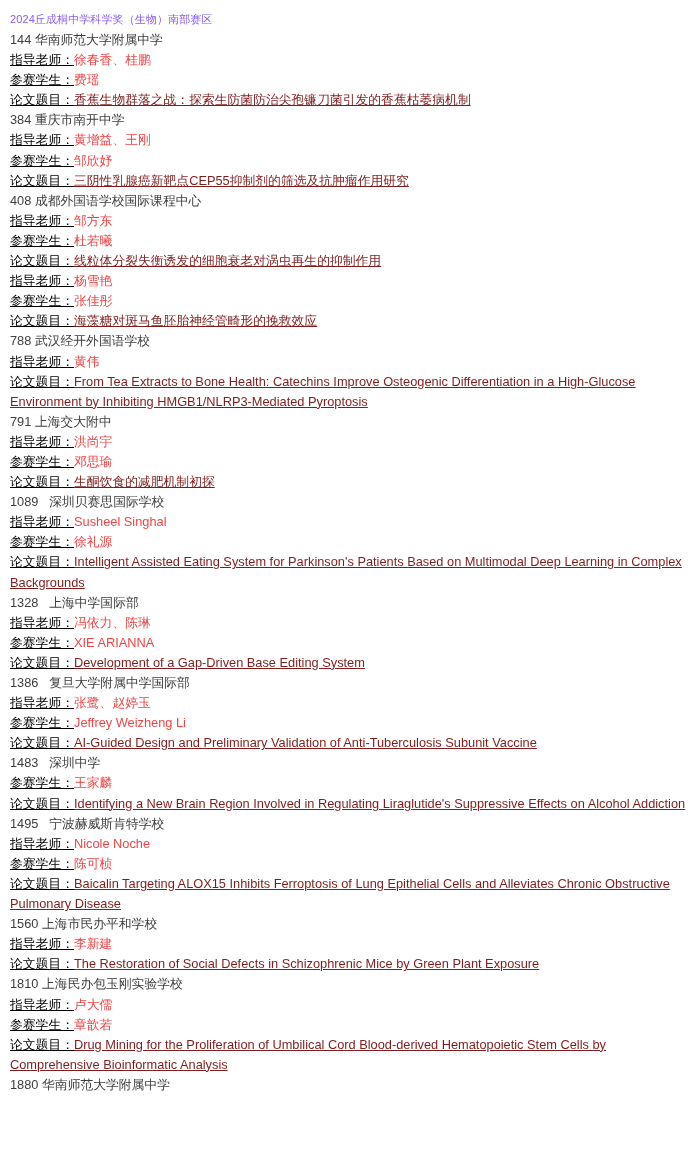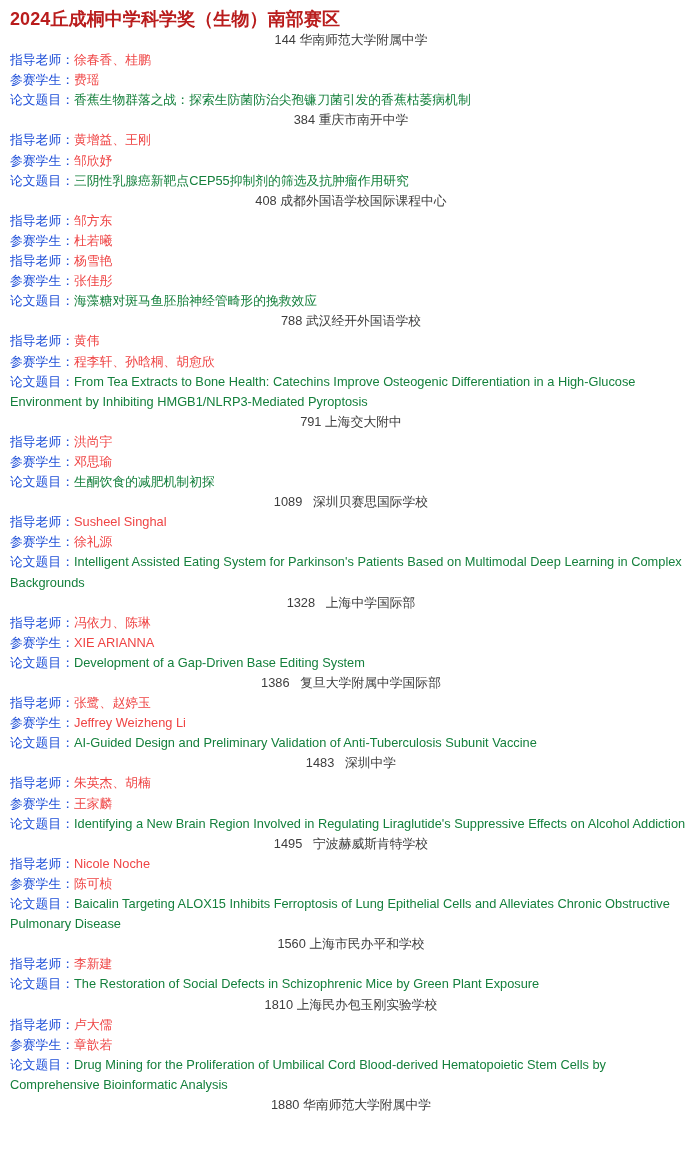"2024丘成桐中学科学奖（生物）南部赛区" .doc-title { color: #b91c1c -> #8b5cf6; font-size: 18px -> 11px; font-weight: bold -> normal }
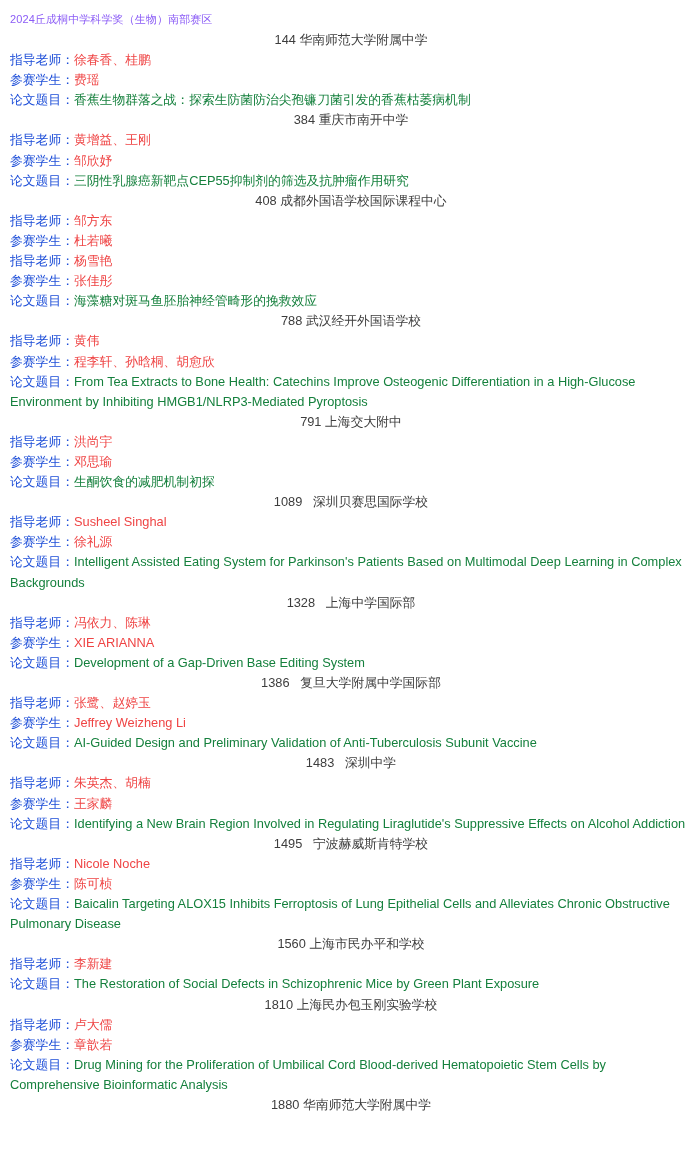"144 华南师范大学附属中学" .line.school { text-align: center -> none }
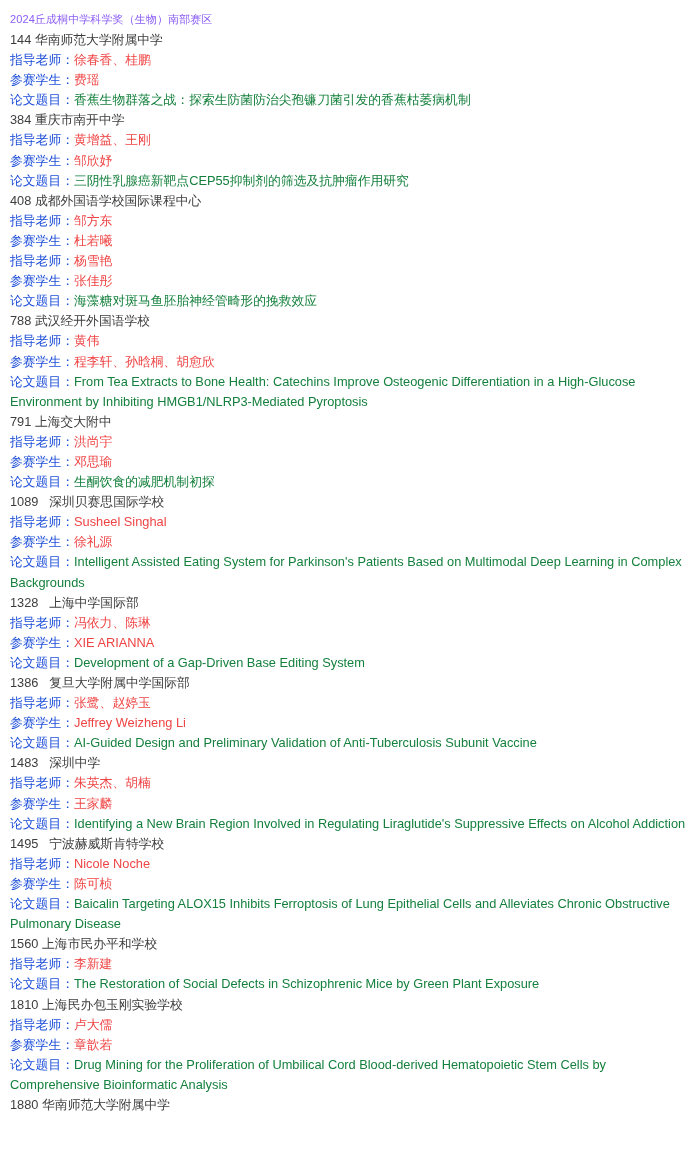"指导老师：" .label { color: #1d4ed8 -> #000000; text-decoration: none -> underline }
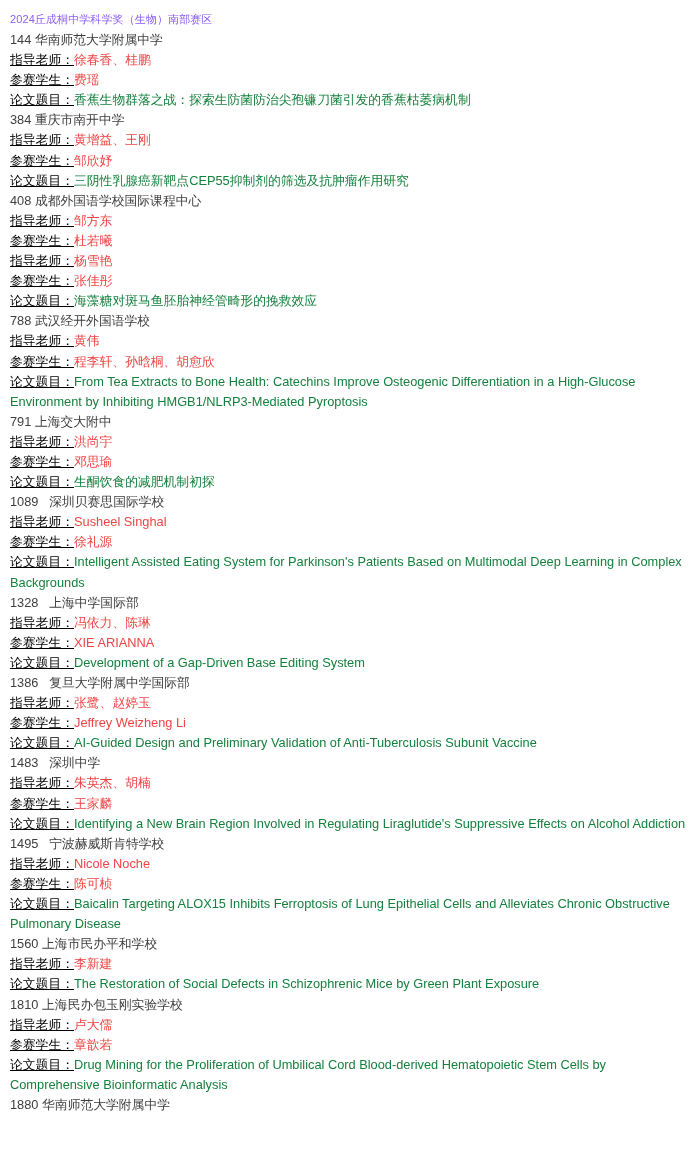"香蕉生物群落之战：探索生防菌防治尖孢镰刀菌引发的香蕉枯萎病机制" .title-text { color: #15803d -> #7f1d1d; text-decoration: none -> underline }
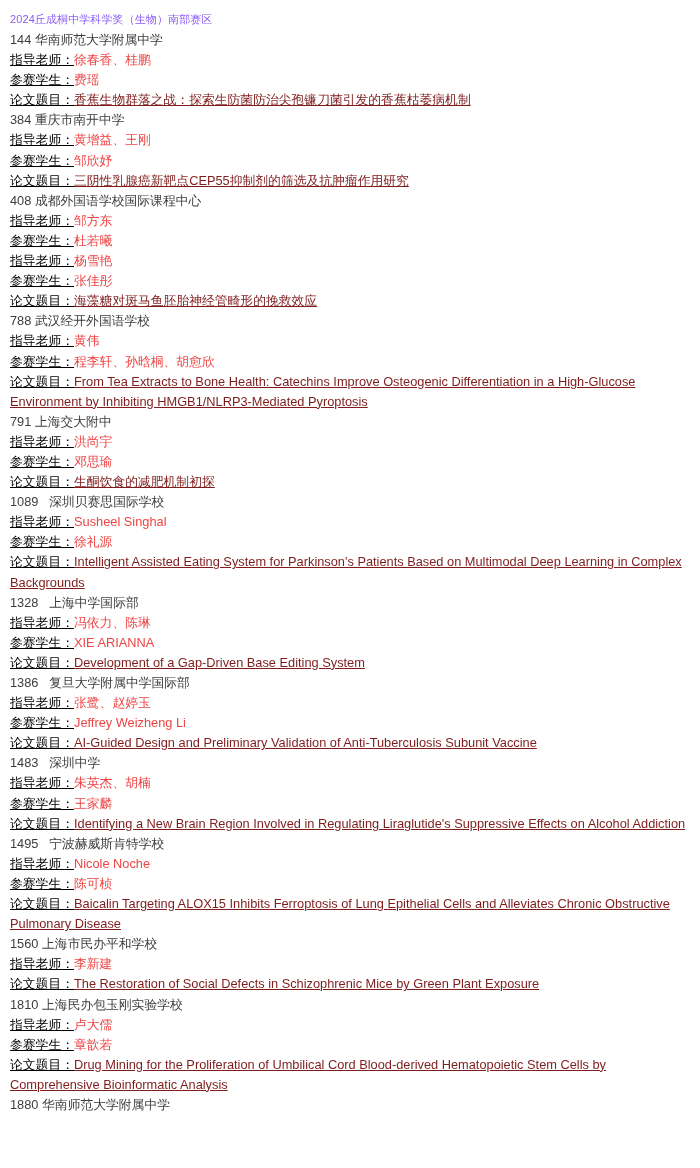"论文题目：线粒体分裂失衡诱发的细胞衰老对涡虫再生的抑制作用" div.line { html: none -> <div><span>论文题目：</span><span>线粒体分裂失衡诱发的细胞衰老对涡虫再生的抑制作用</span></div> }
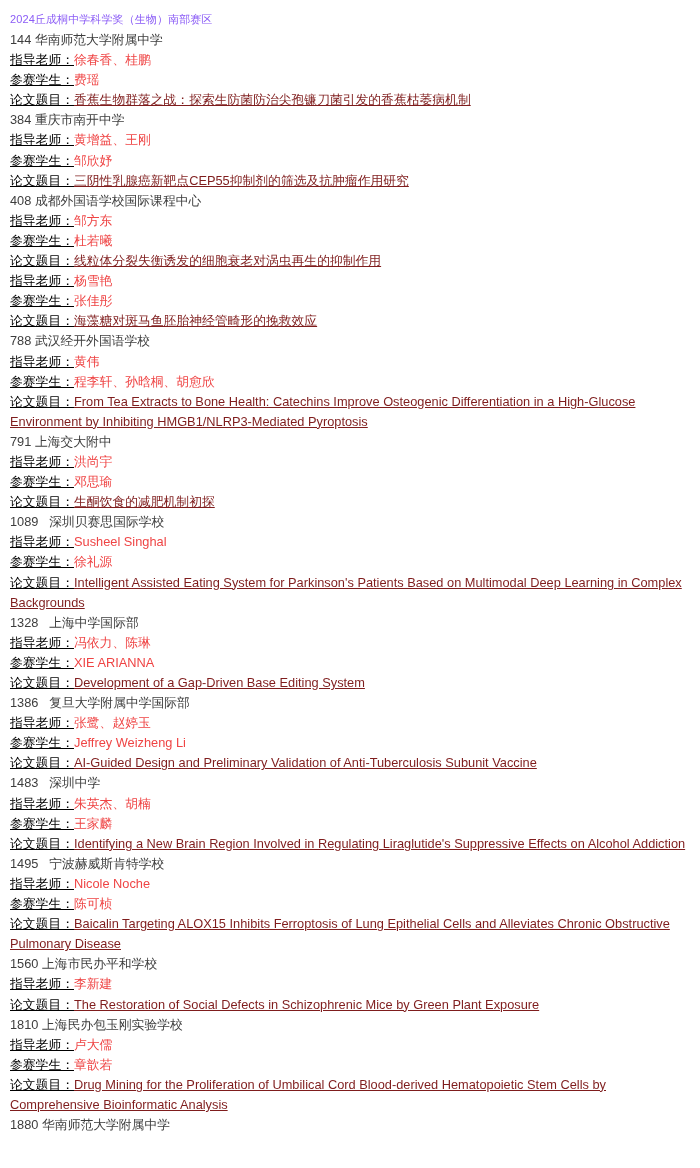"参赛学生：程李轩、孙晗桐、胡愈欣" div.line { html: <div><span>参赛学生：</span><span>程李轩、孙晗桐、胡愈欣</span></div> -> none }
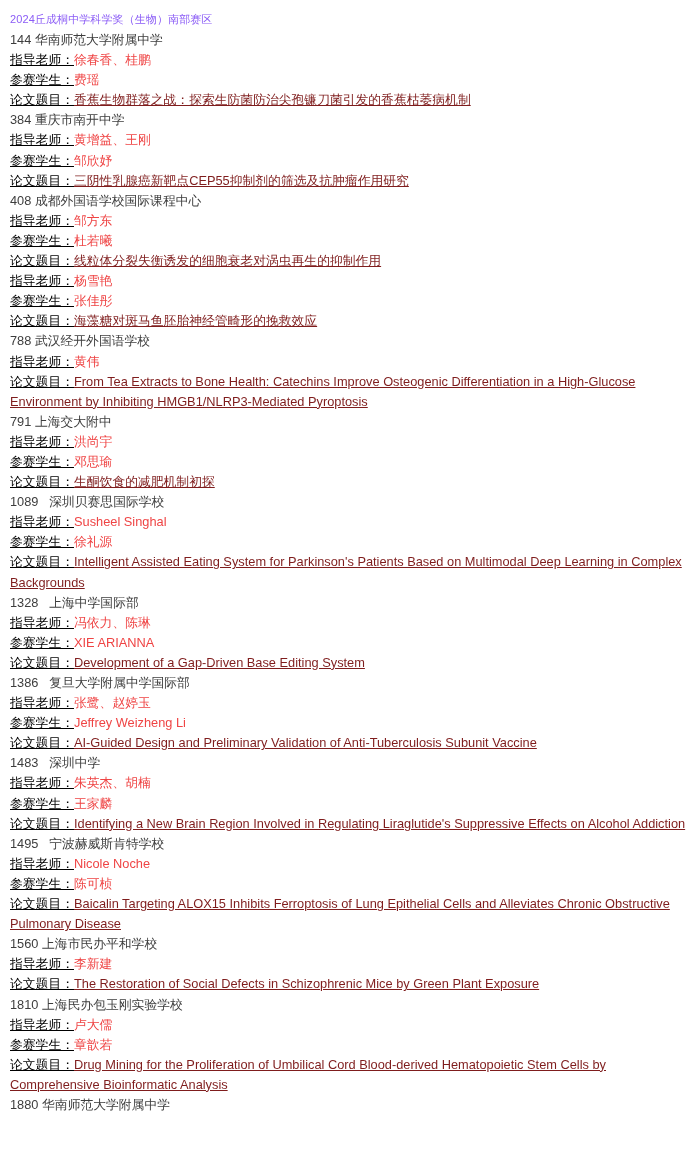"指导老师：朱英杰、胡楠" div.line { html: <div><span>指导老师：</span><span>朱英杰、胡楠</span></div> -> none }
